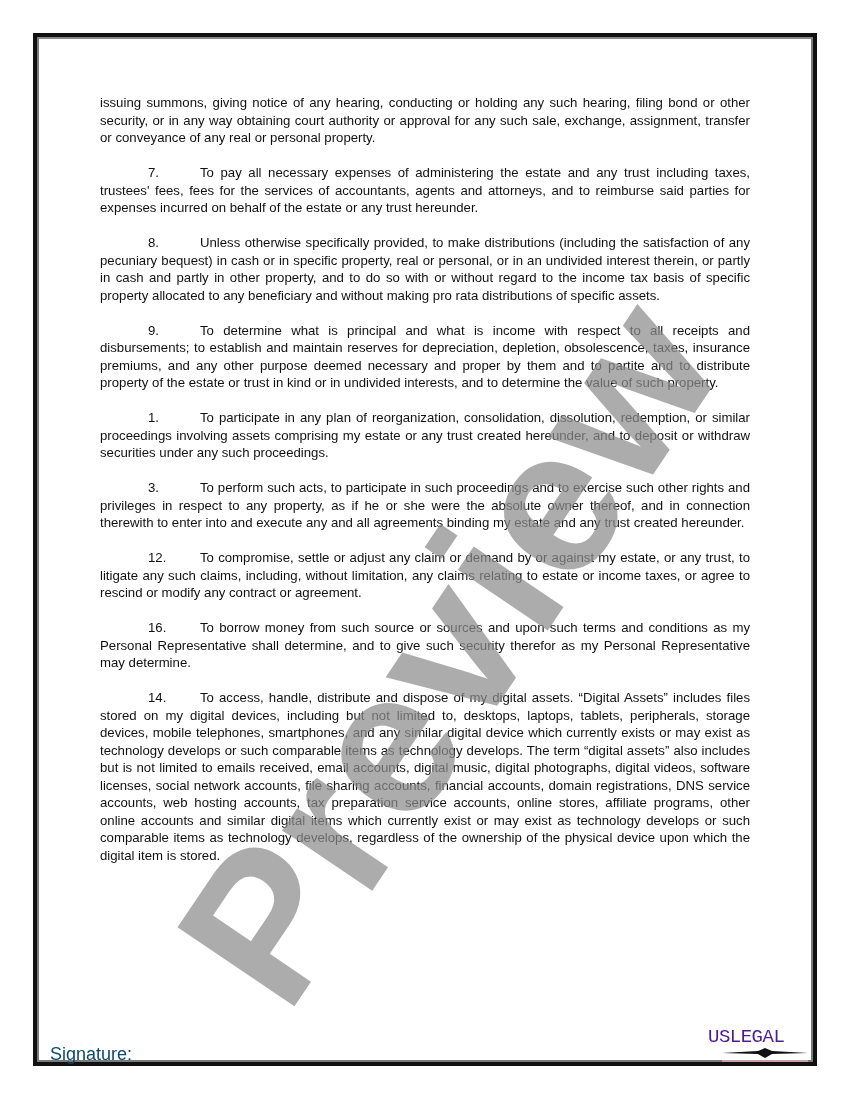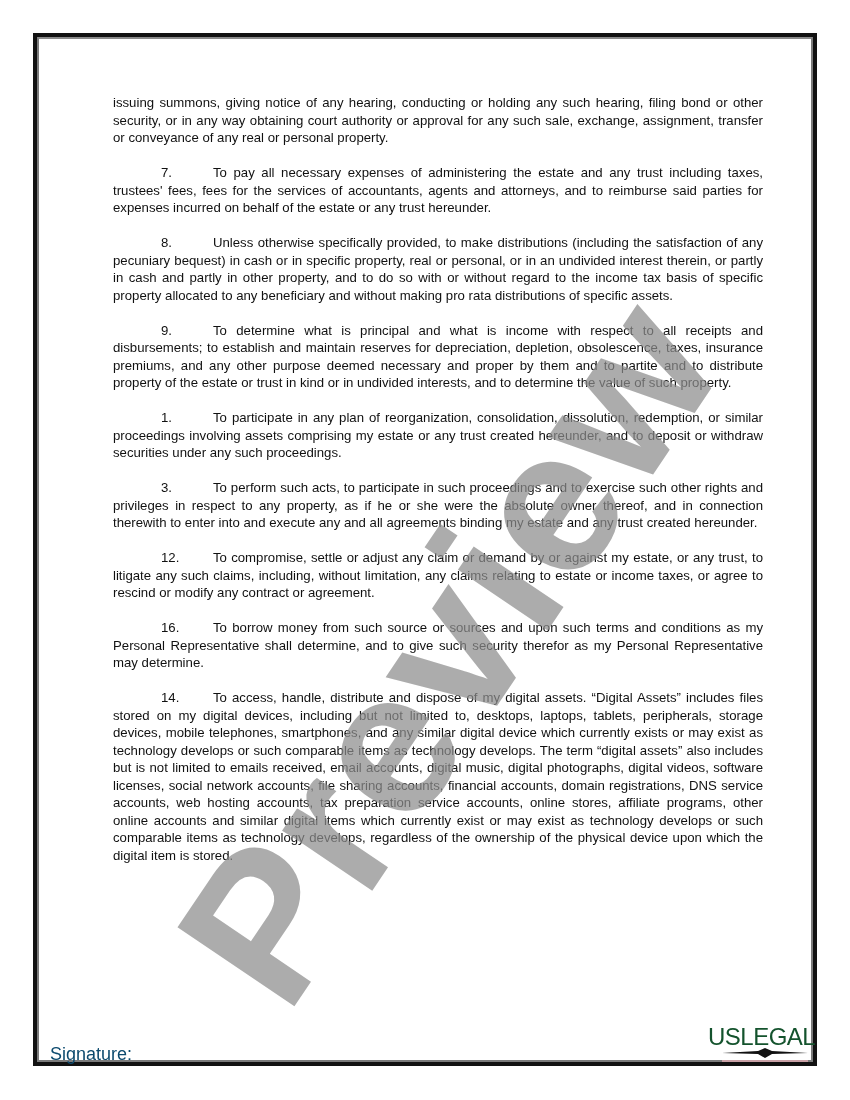"issuing summons, giving notice of" .content { margin-left: 13px -> none }
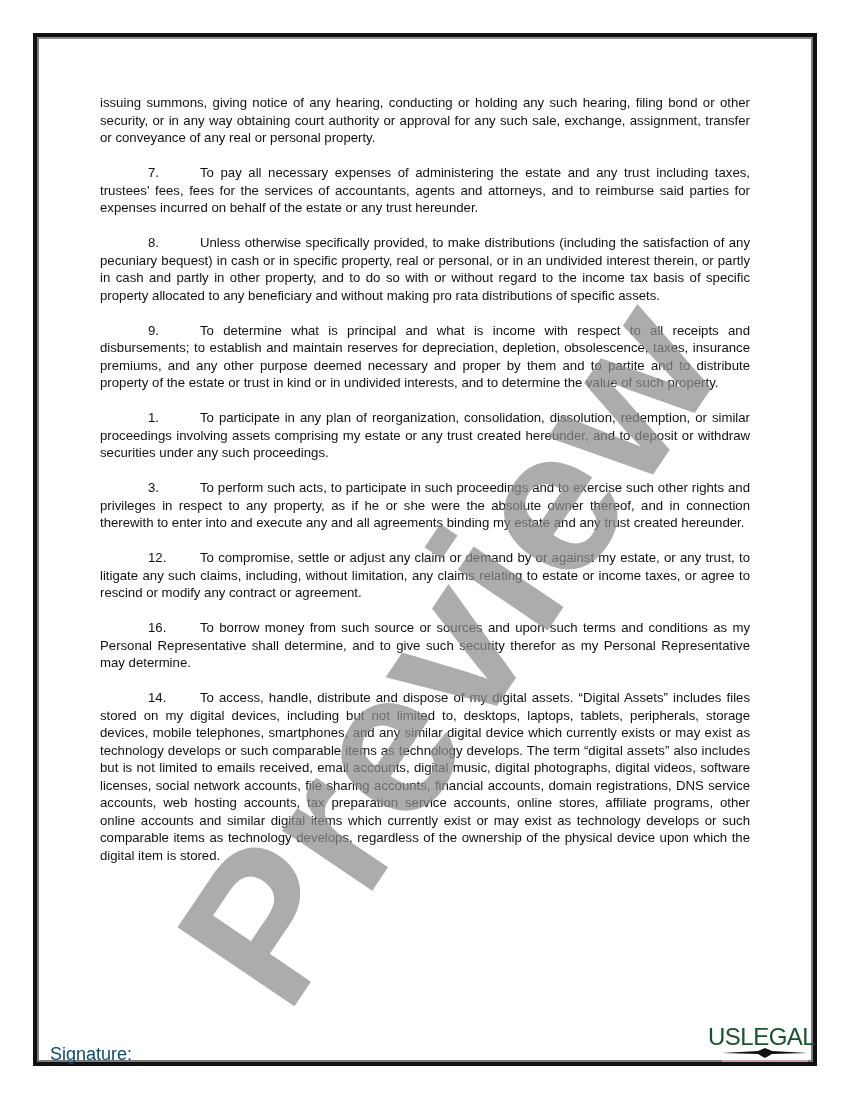"USLEGAL" .logo-text { color: #14532d -> #4c1d95; font-family: Liberation Sans, sans-serif -> Liberation Mono, monospace; font-size: 24px -> 19px }
